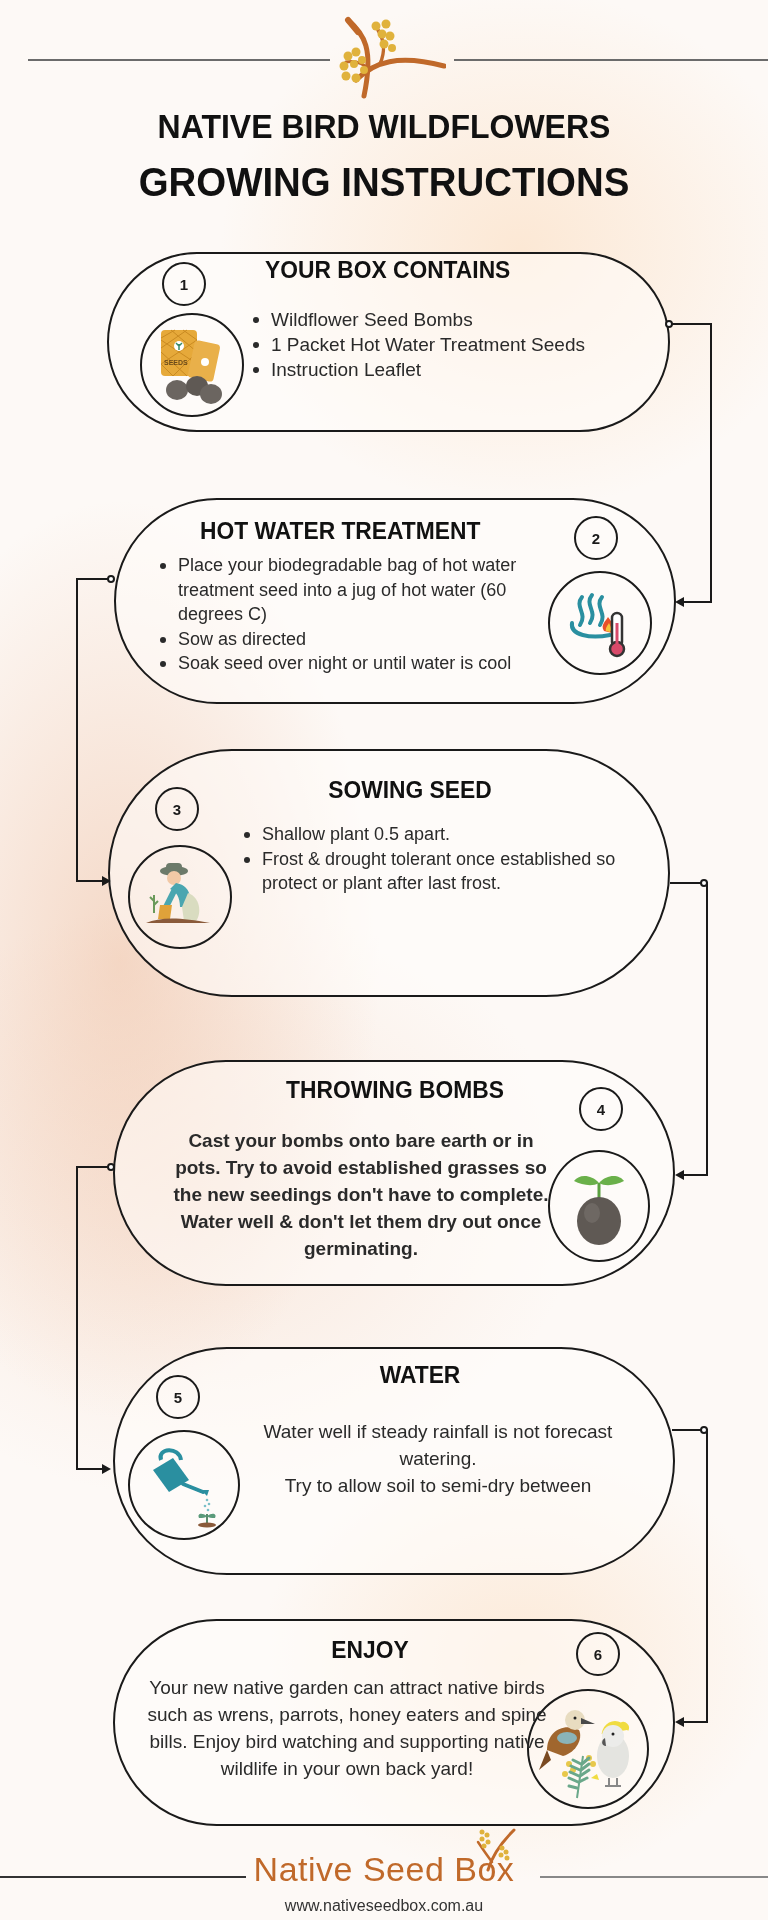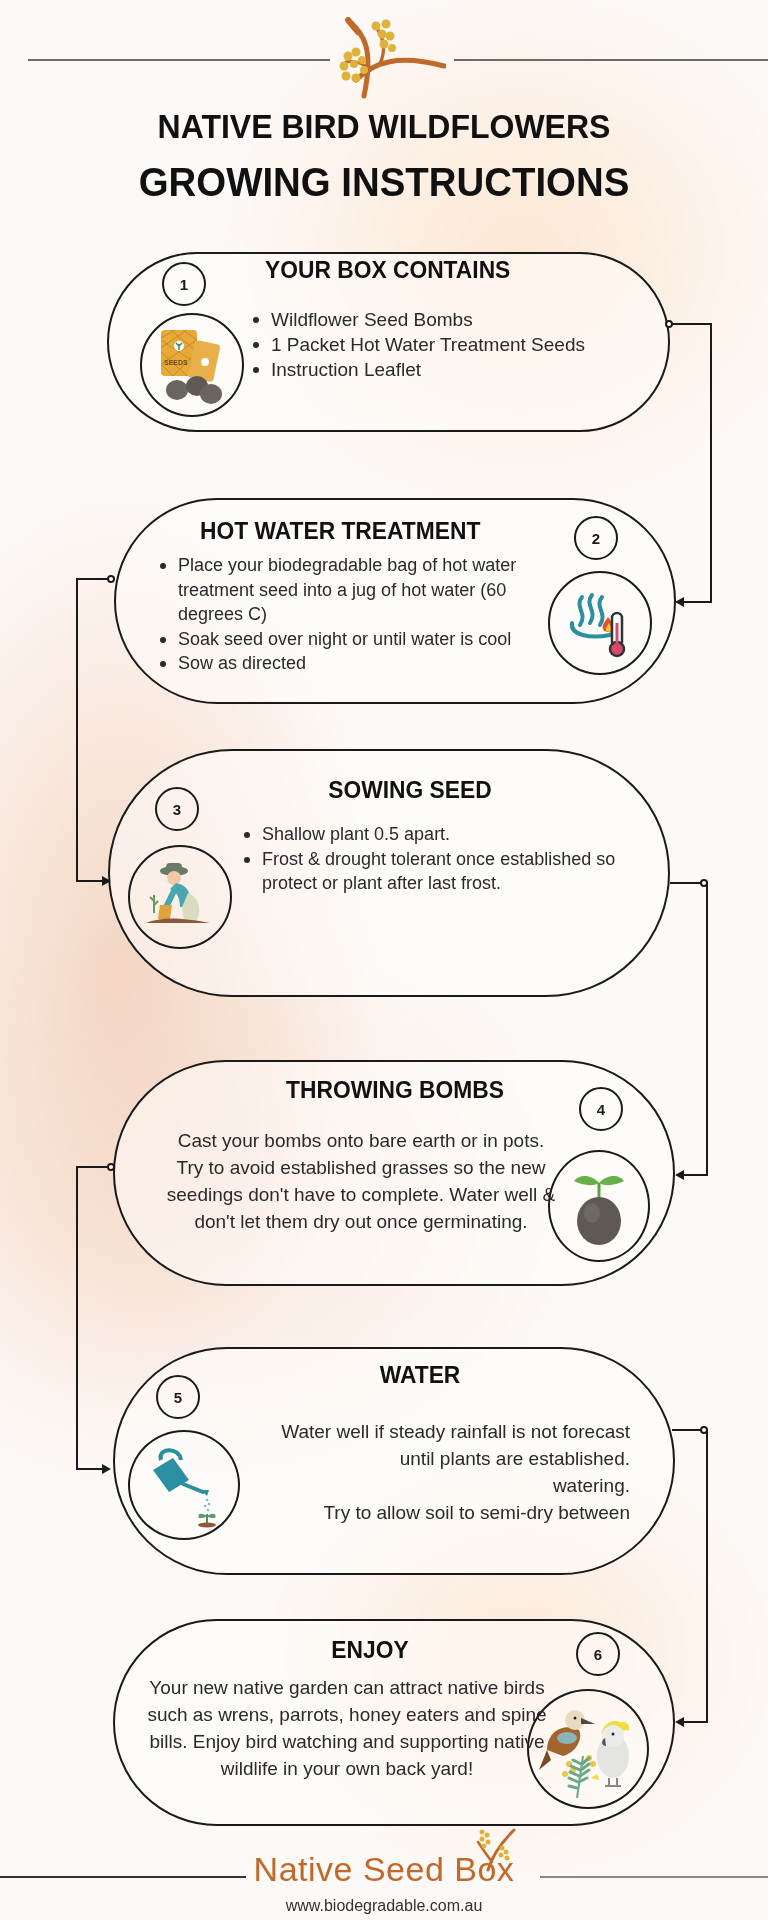"Soak seed over night or" li { order: before "Sow as directed" -> after "Sow as directed" }
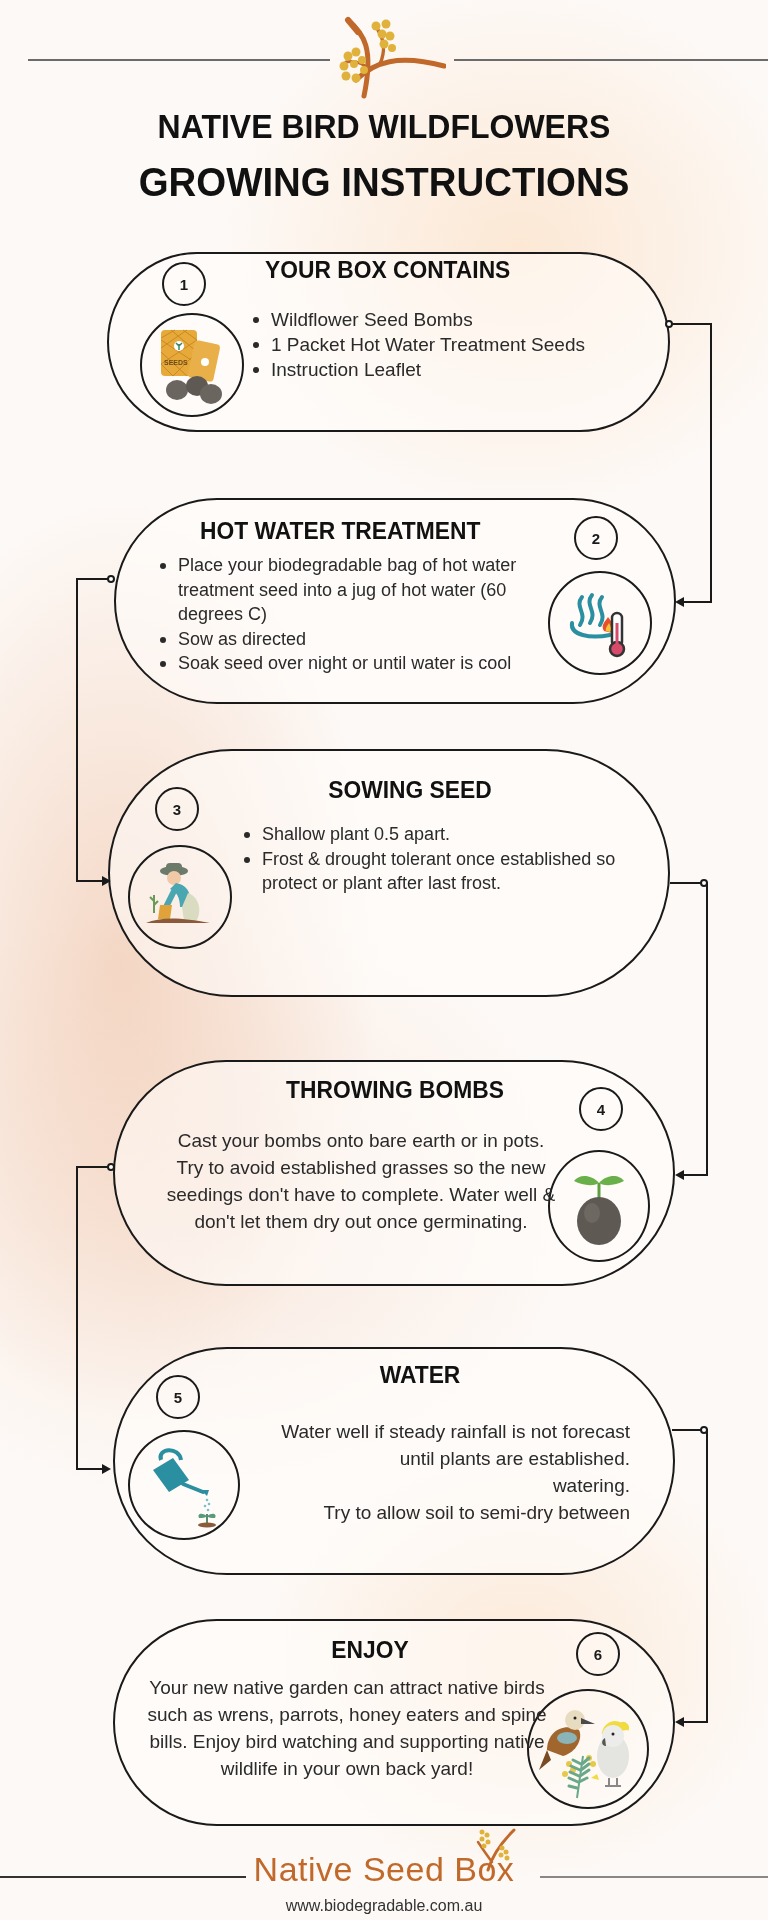"Cast your bombs onto bare" div.para { font-weight: none -> bold }
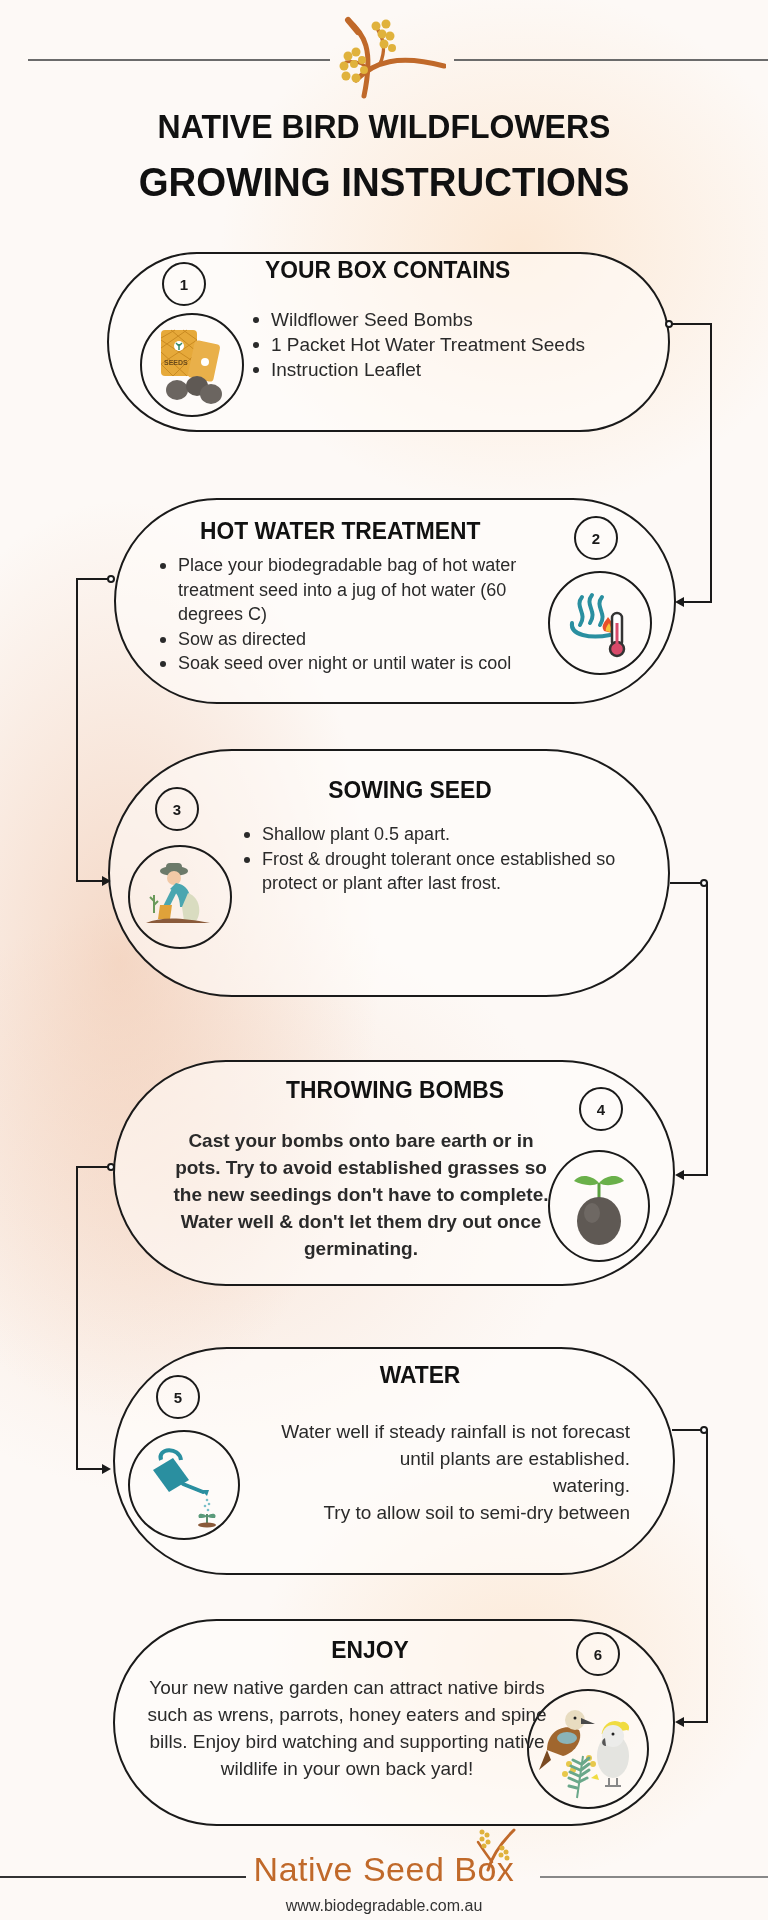"Water well if steady rainfall" div.para { left: 230px -> 238px; text-align: right -> none }
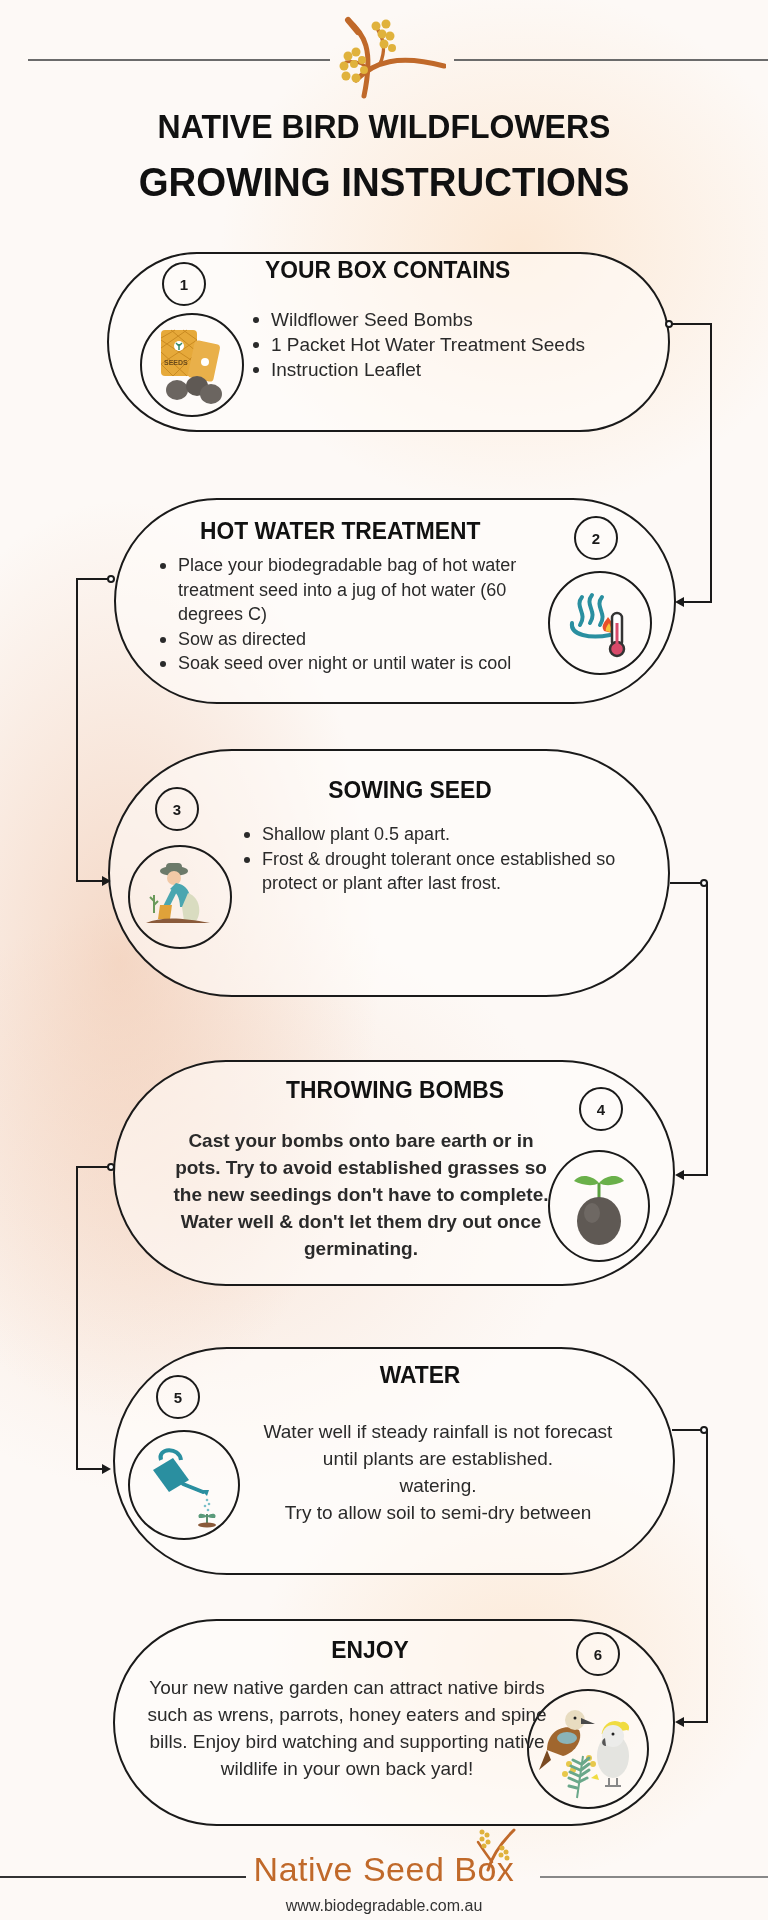"until plants are established." div { html: <div>until plants are established.</div> -> none }
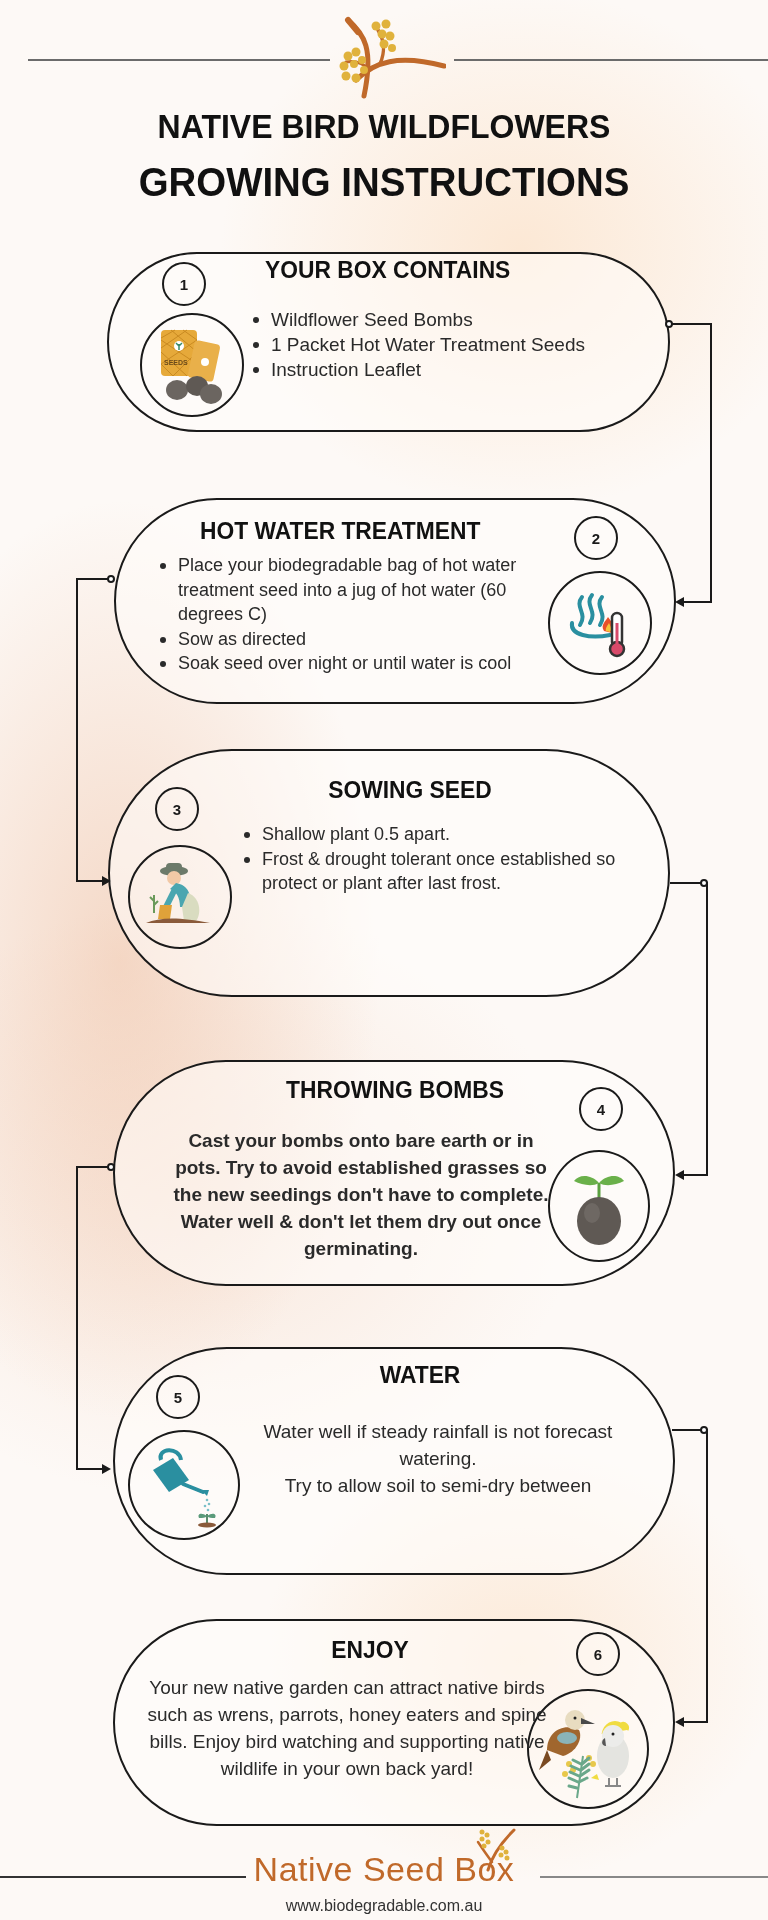"www.biodegradable.com.au" div.url { text: www.biodegradable.com.au -> www.nativeseedbox.com.au }
